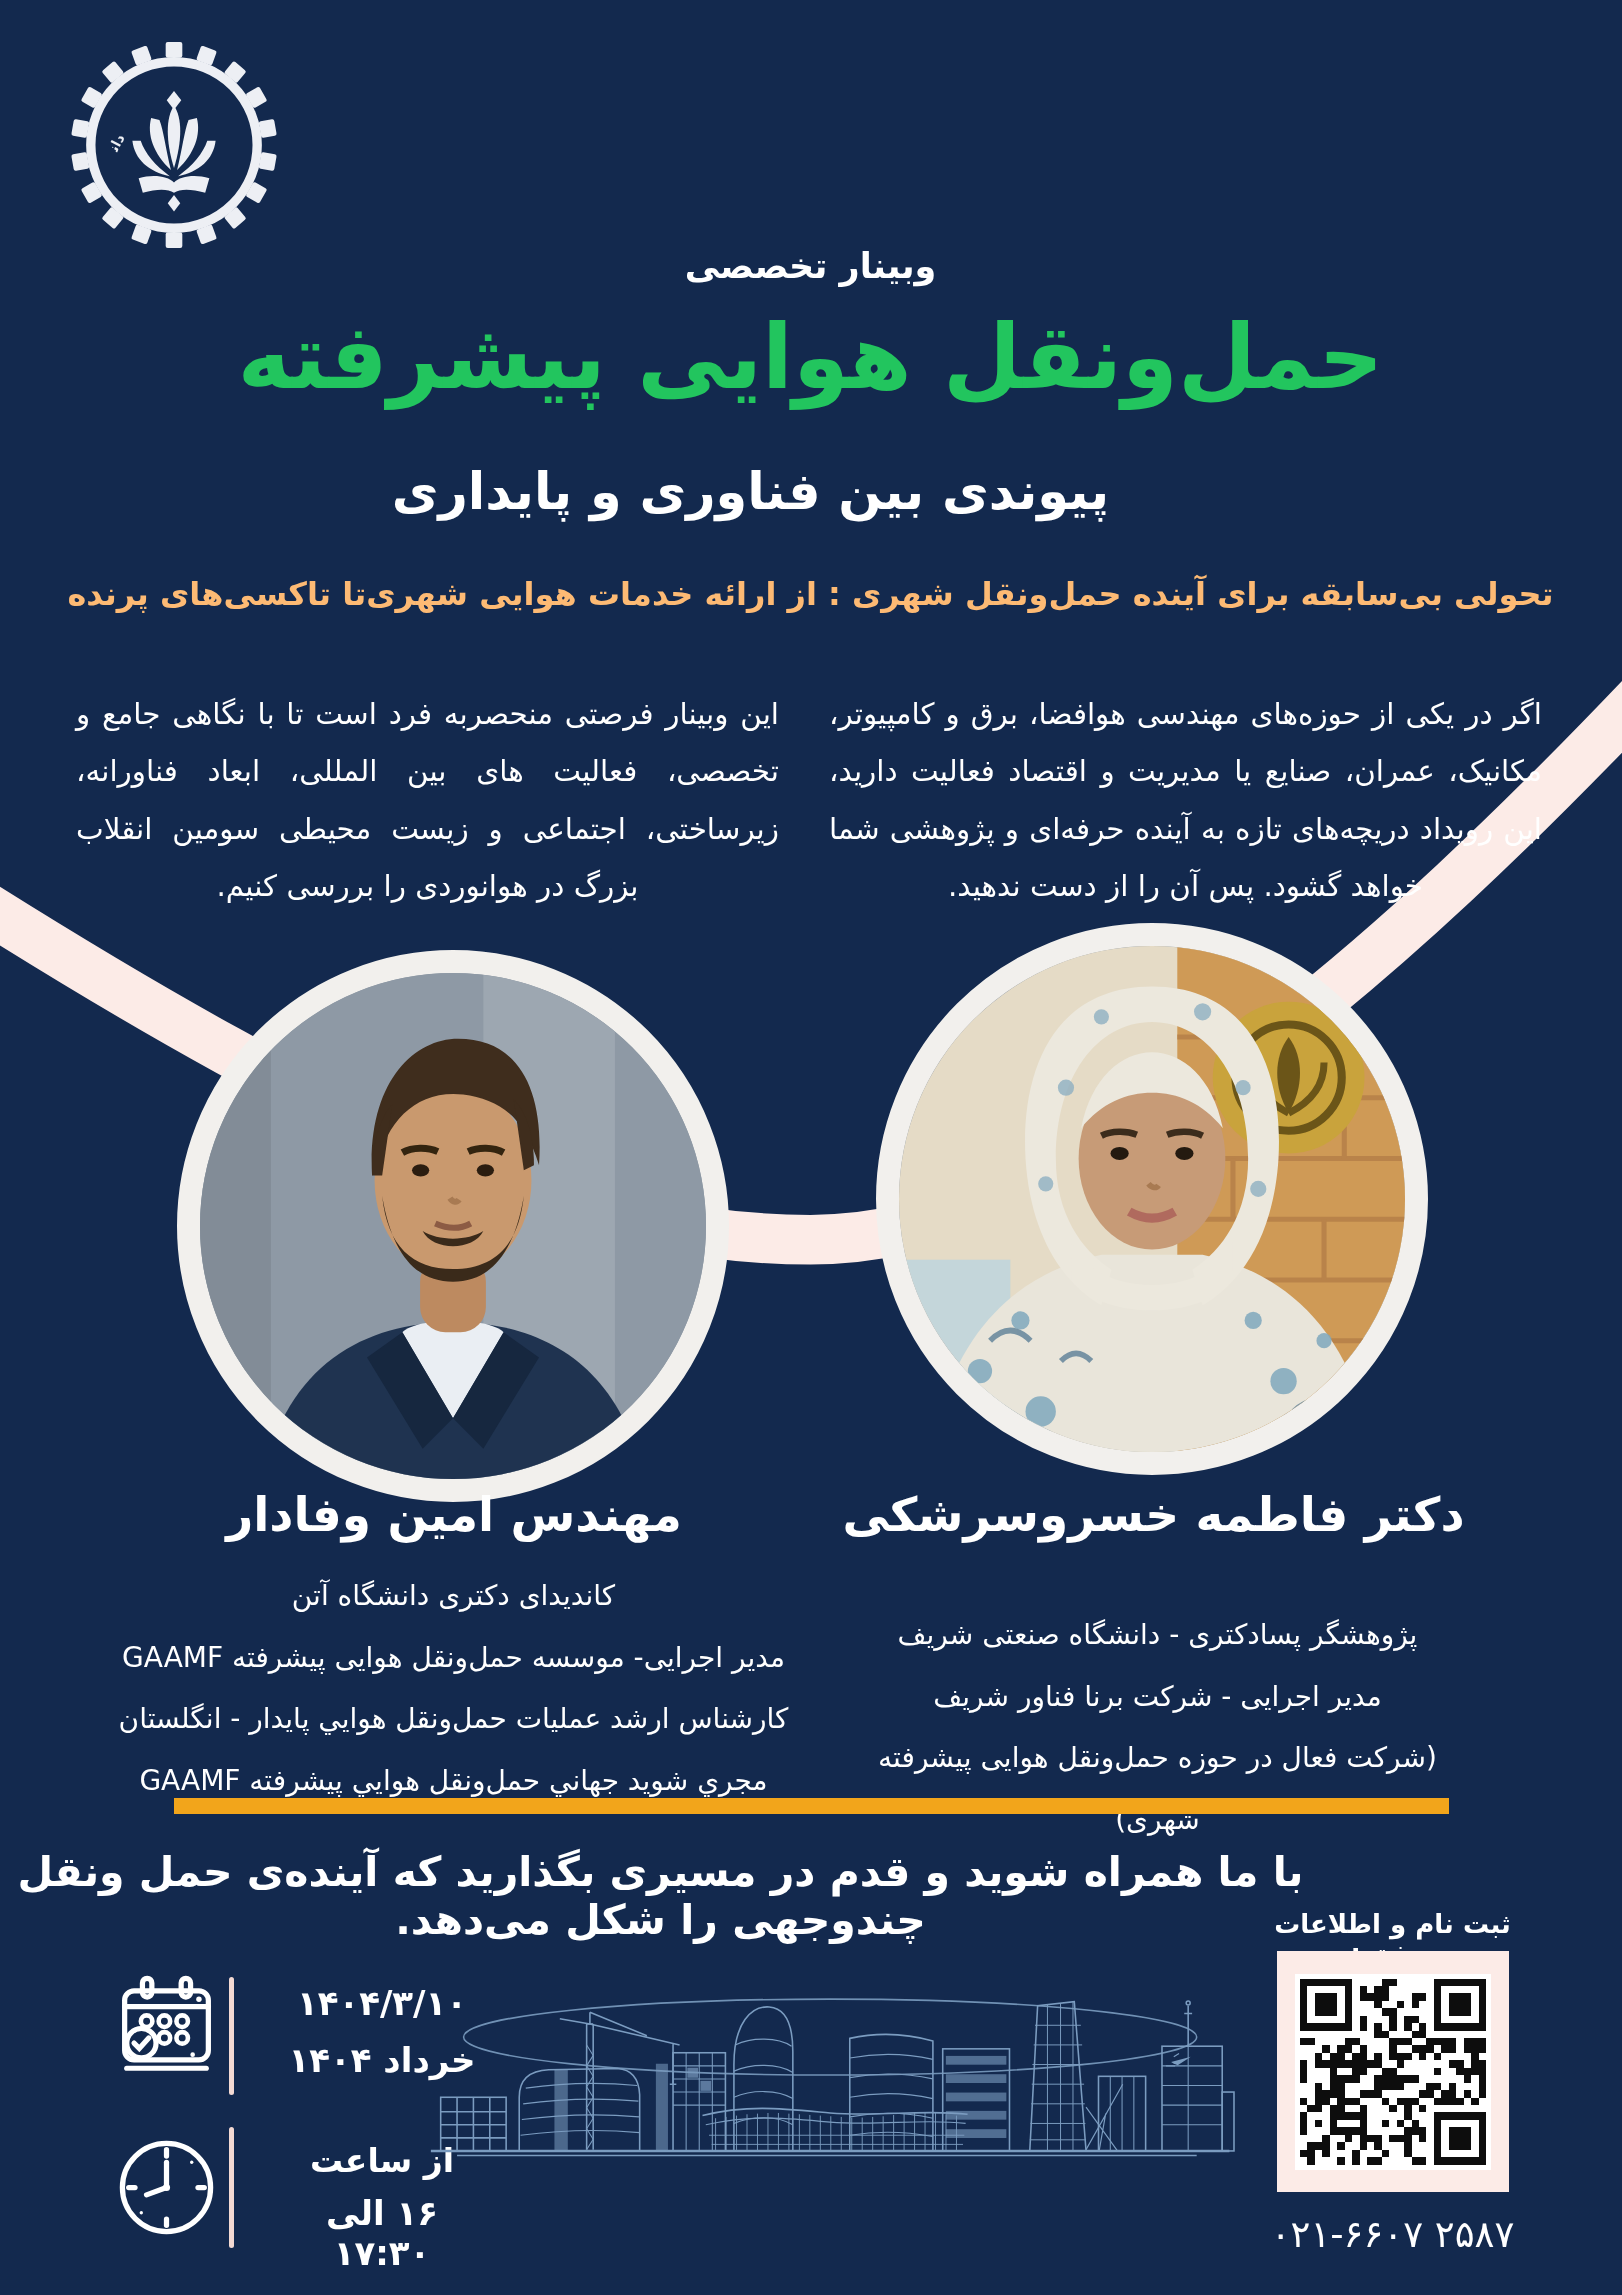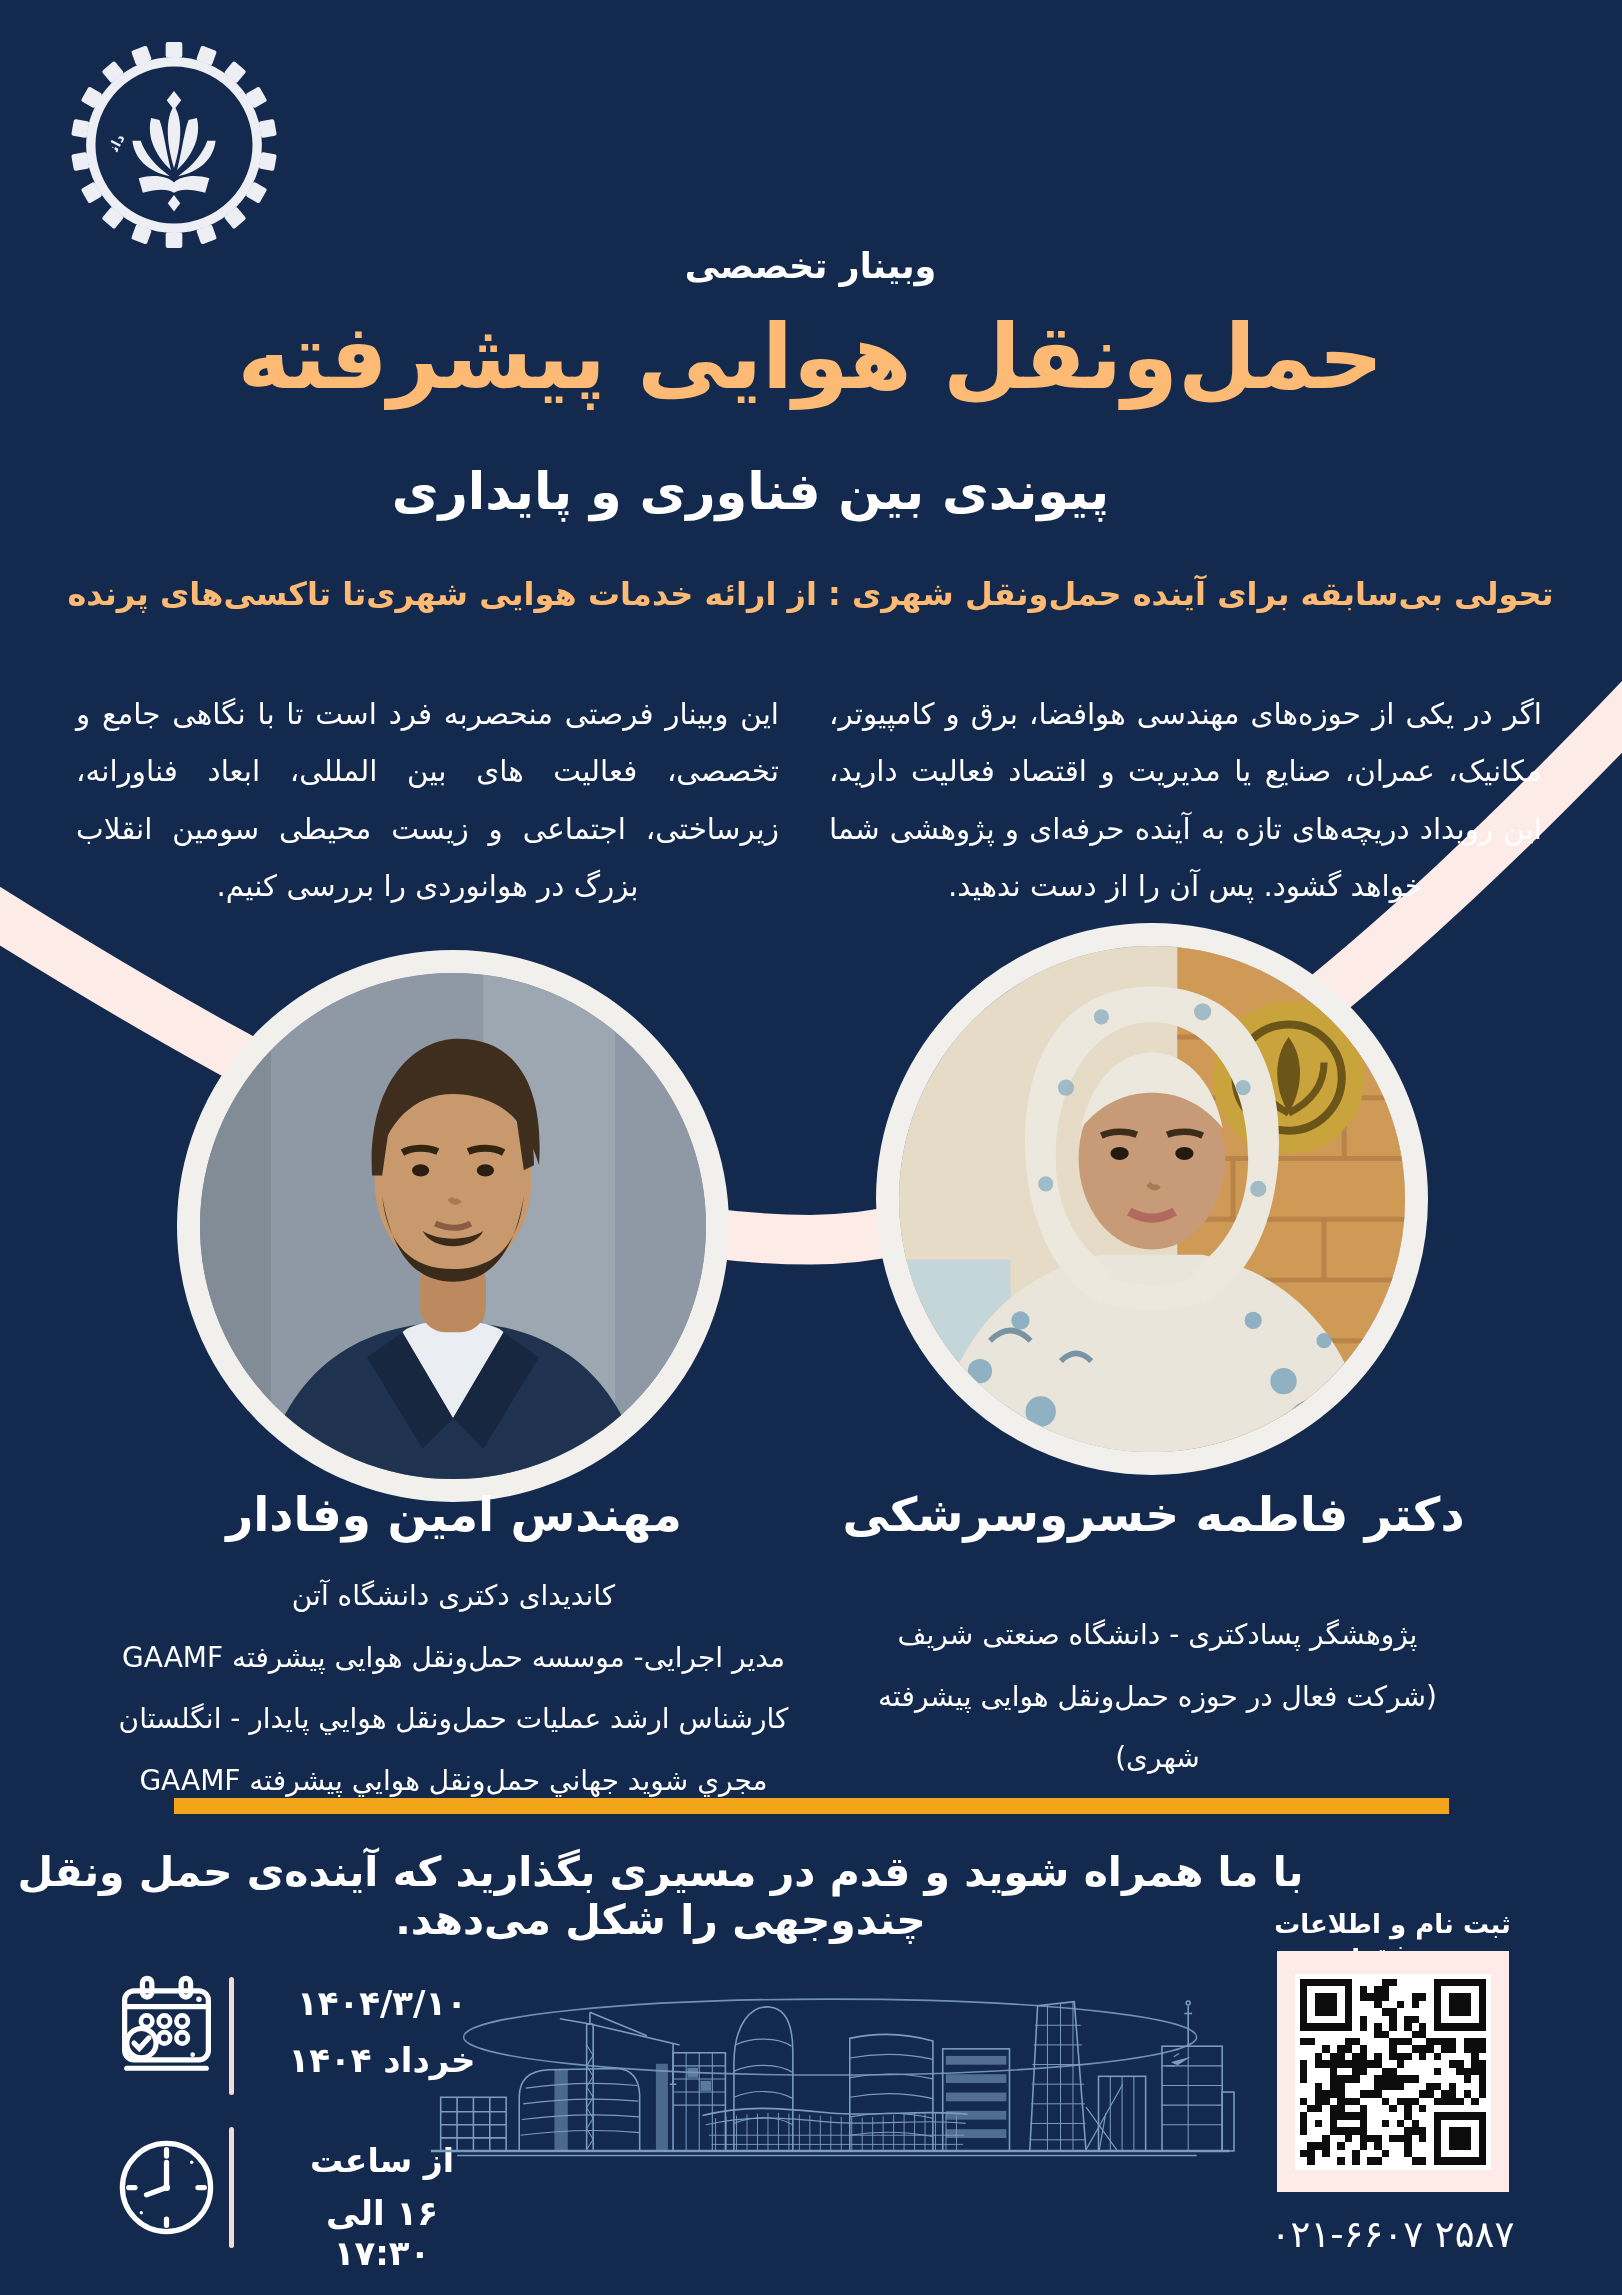"حمل‌ونقل هوایی پیشرفته" .title { color: #fdba74 -> #22c55e }
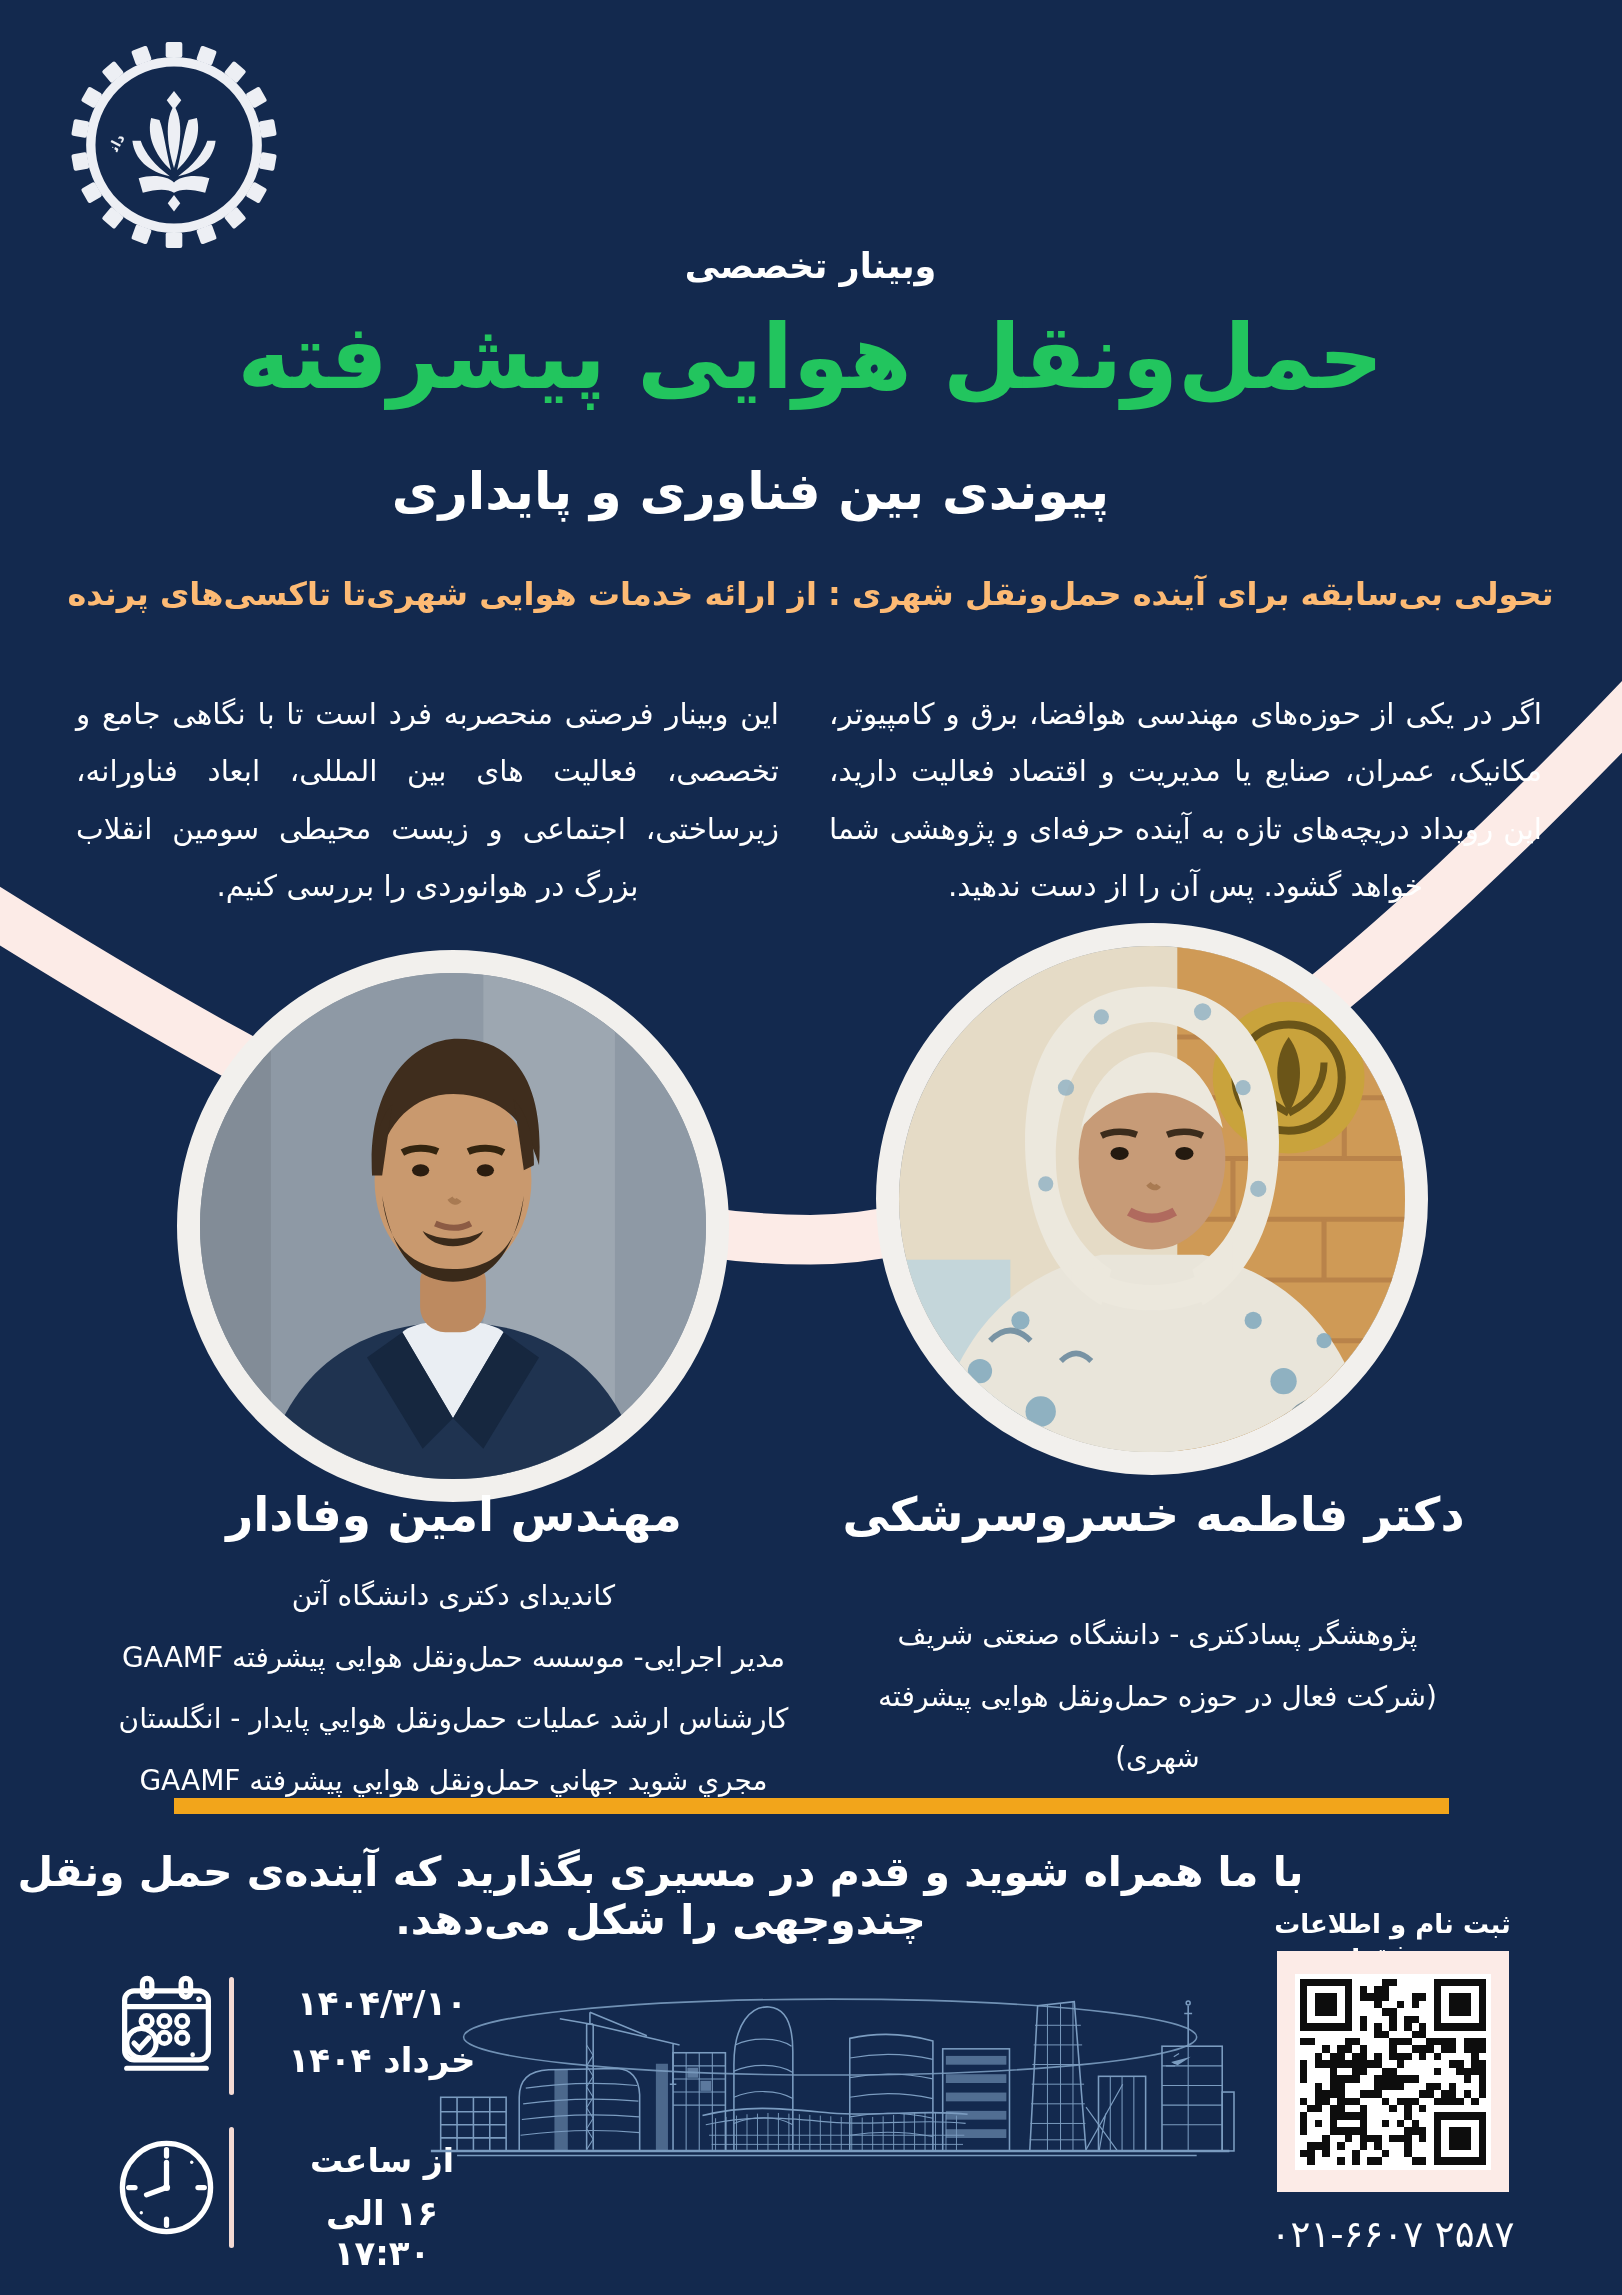"مدیر اجرایی - شرکت برنا" div { html: none -> <div>مدیر اجرایی - شرکت برنا فناور شریف</div> }
